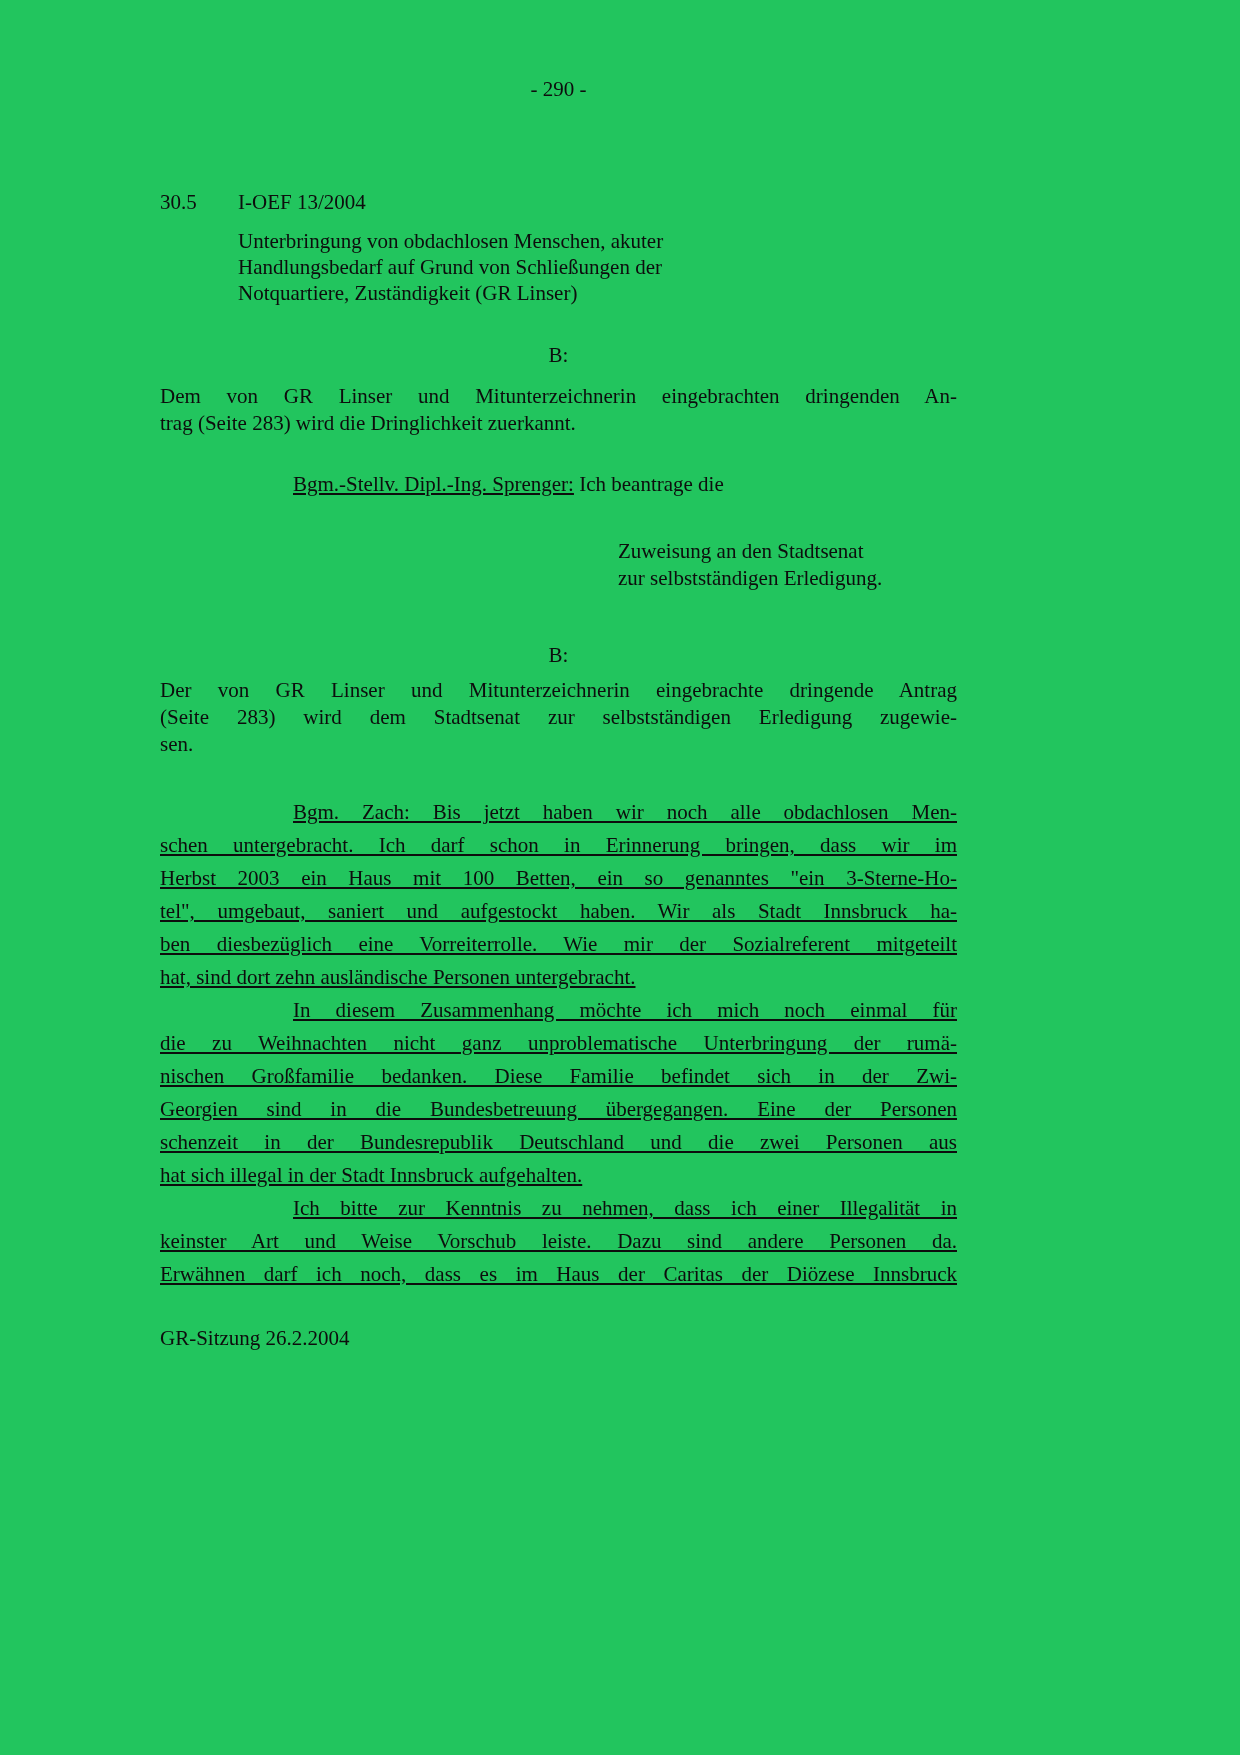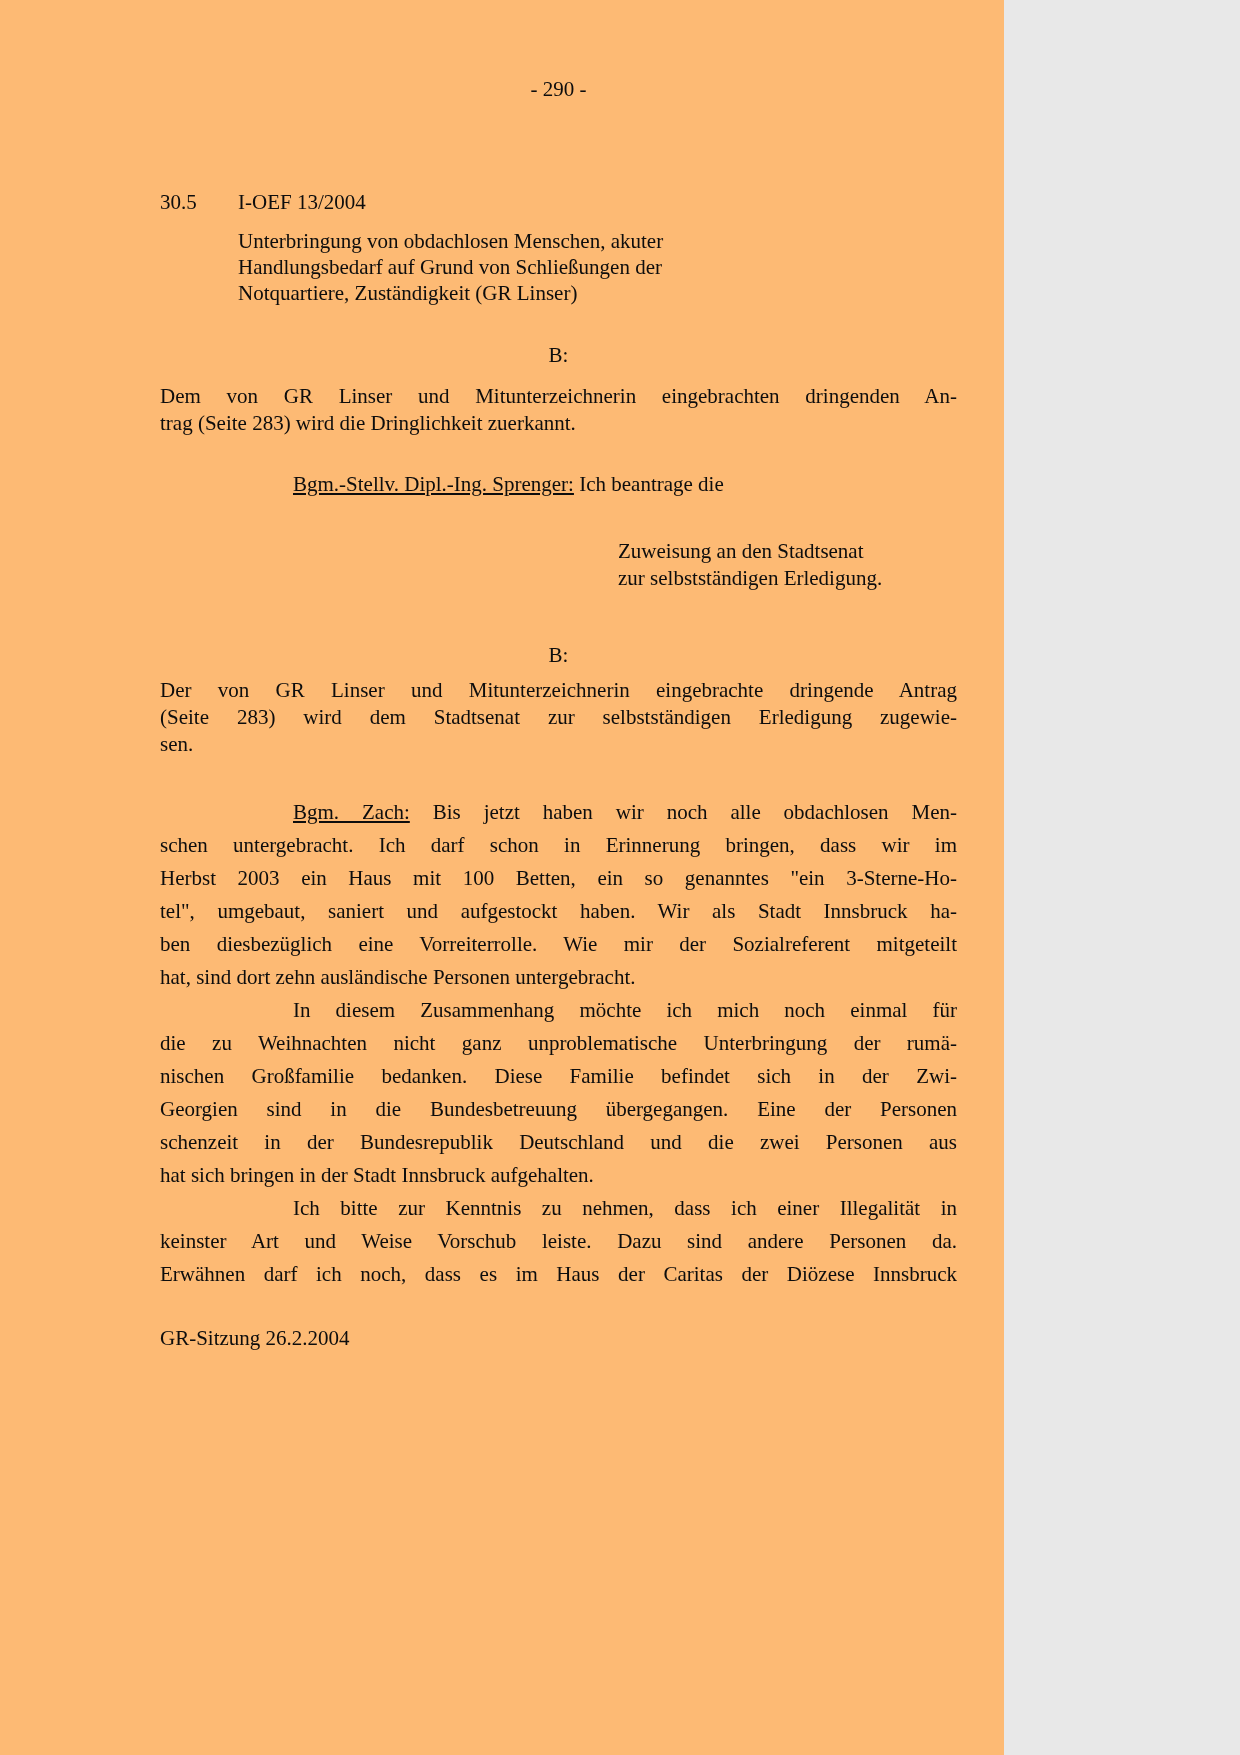"- 290 -" .page { background: #fdba74 -> #22c55e; width: 1004px -> 1240px }
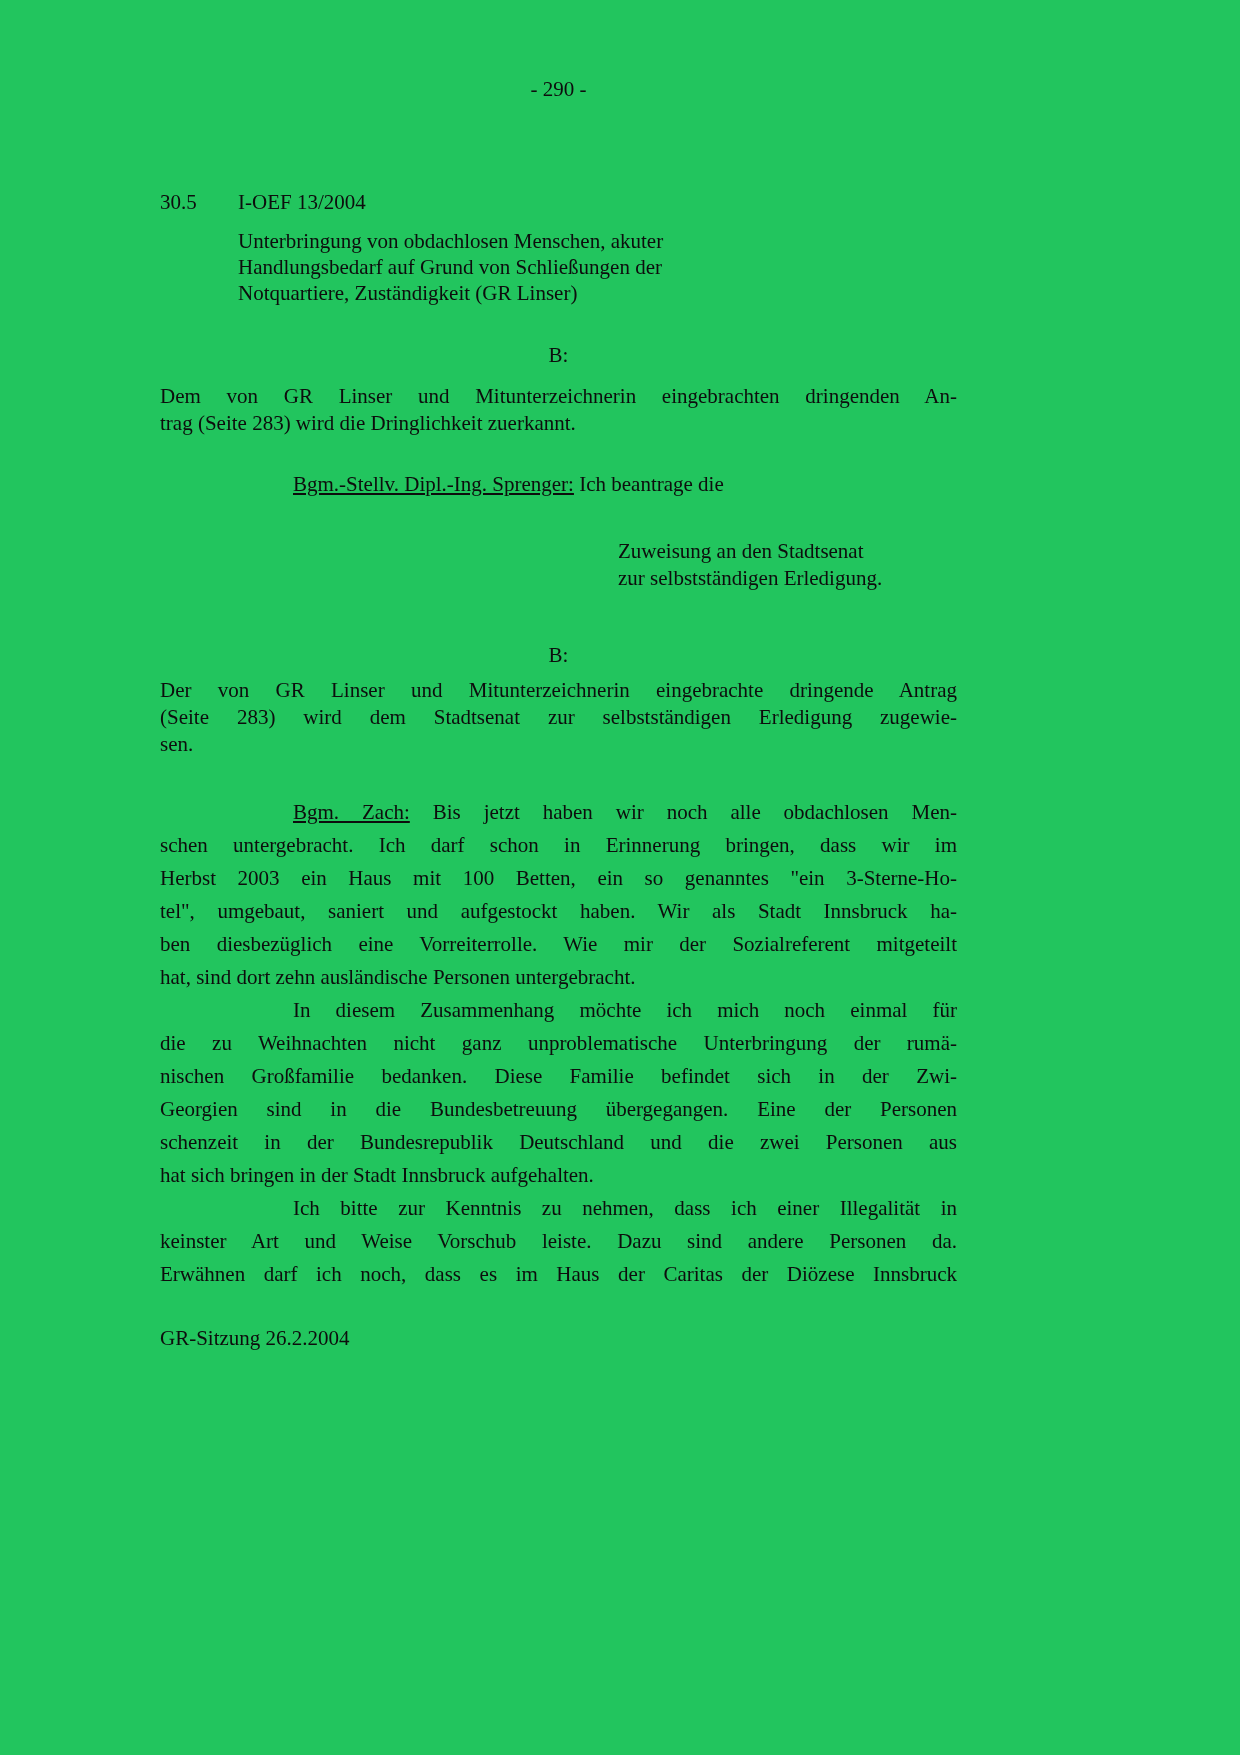"Bgm. Zach: Bis jetzt haben" .speech { text-decoration: none -> underline }
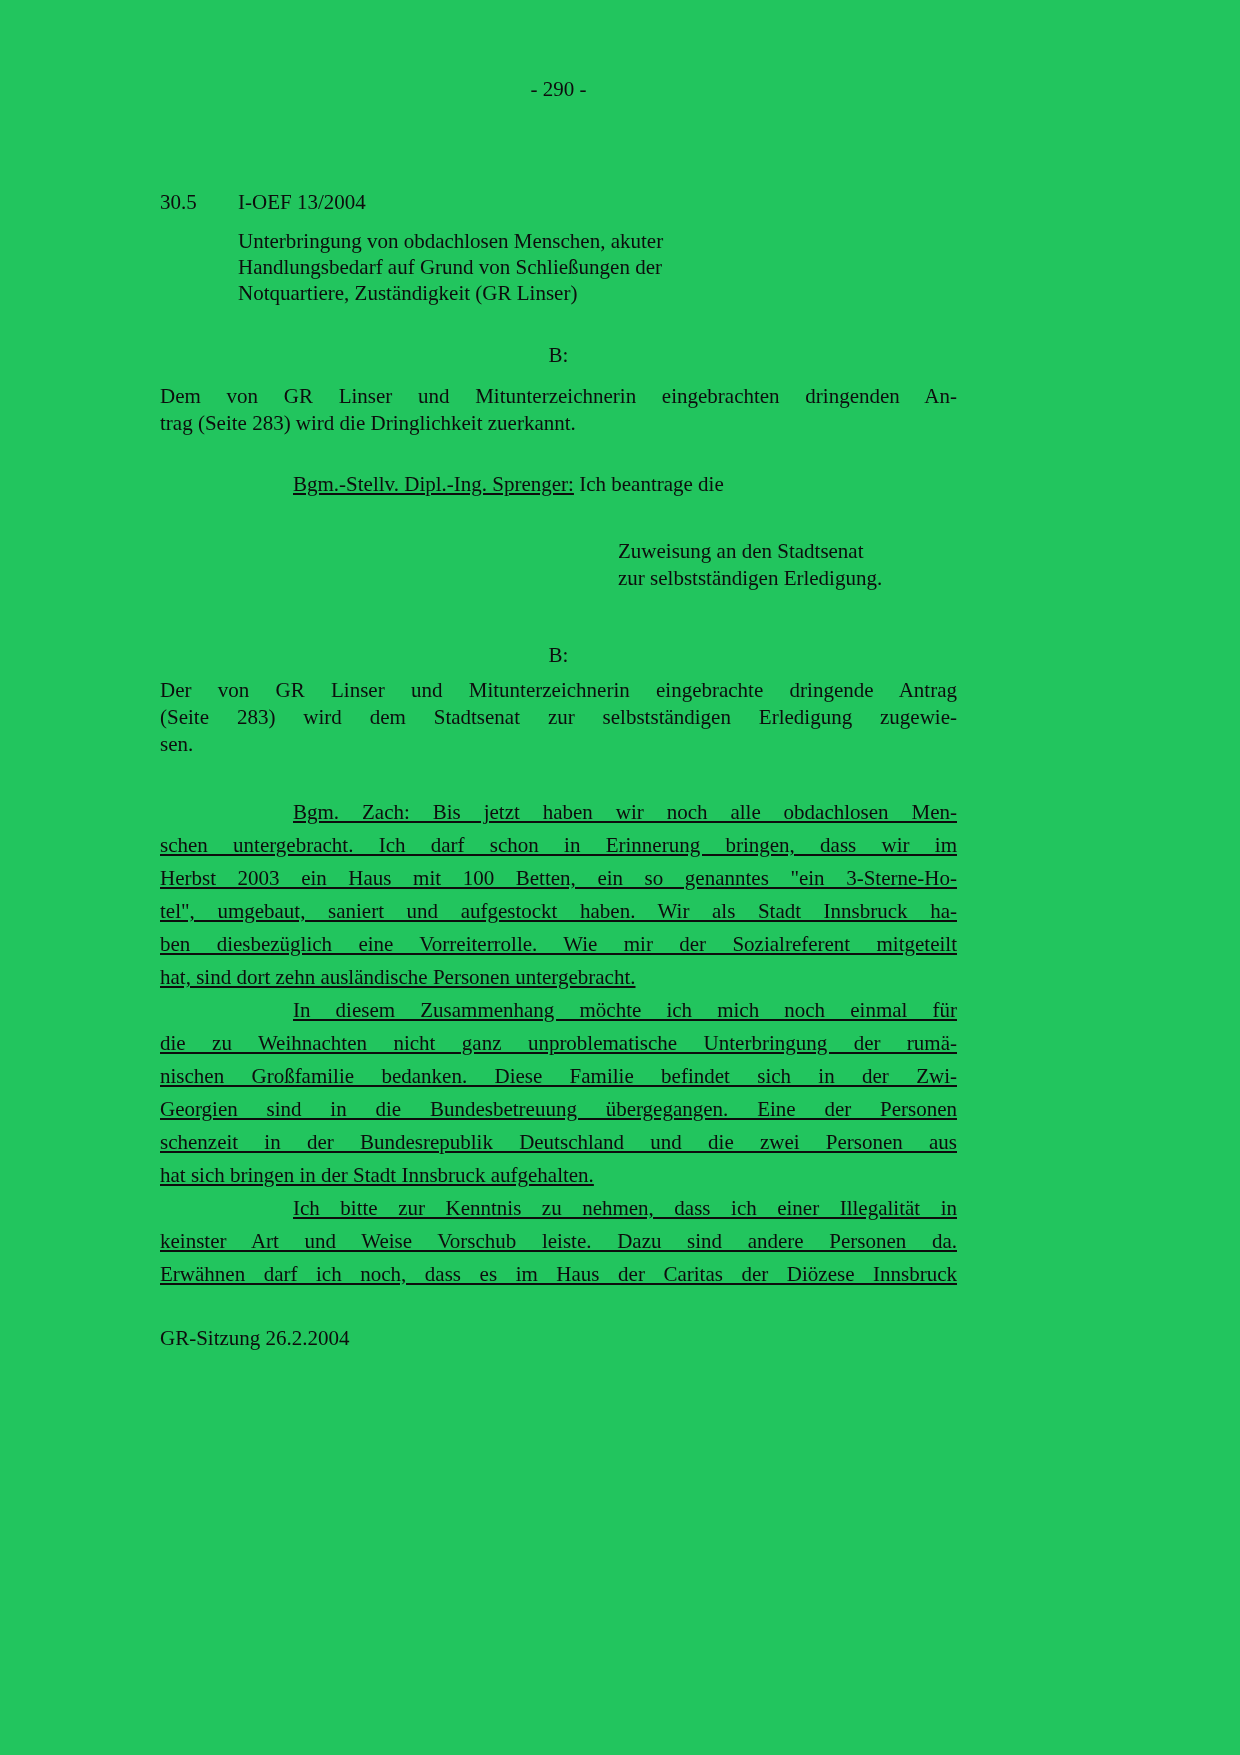"hat sich bringen in der" div.tline { text: bringen -> illegal }
